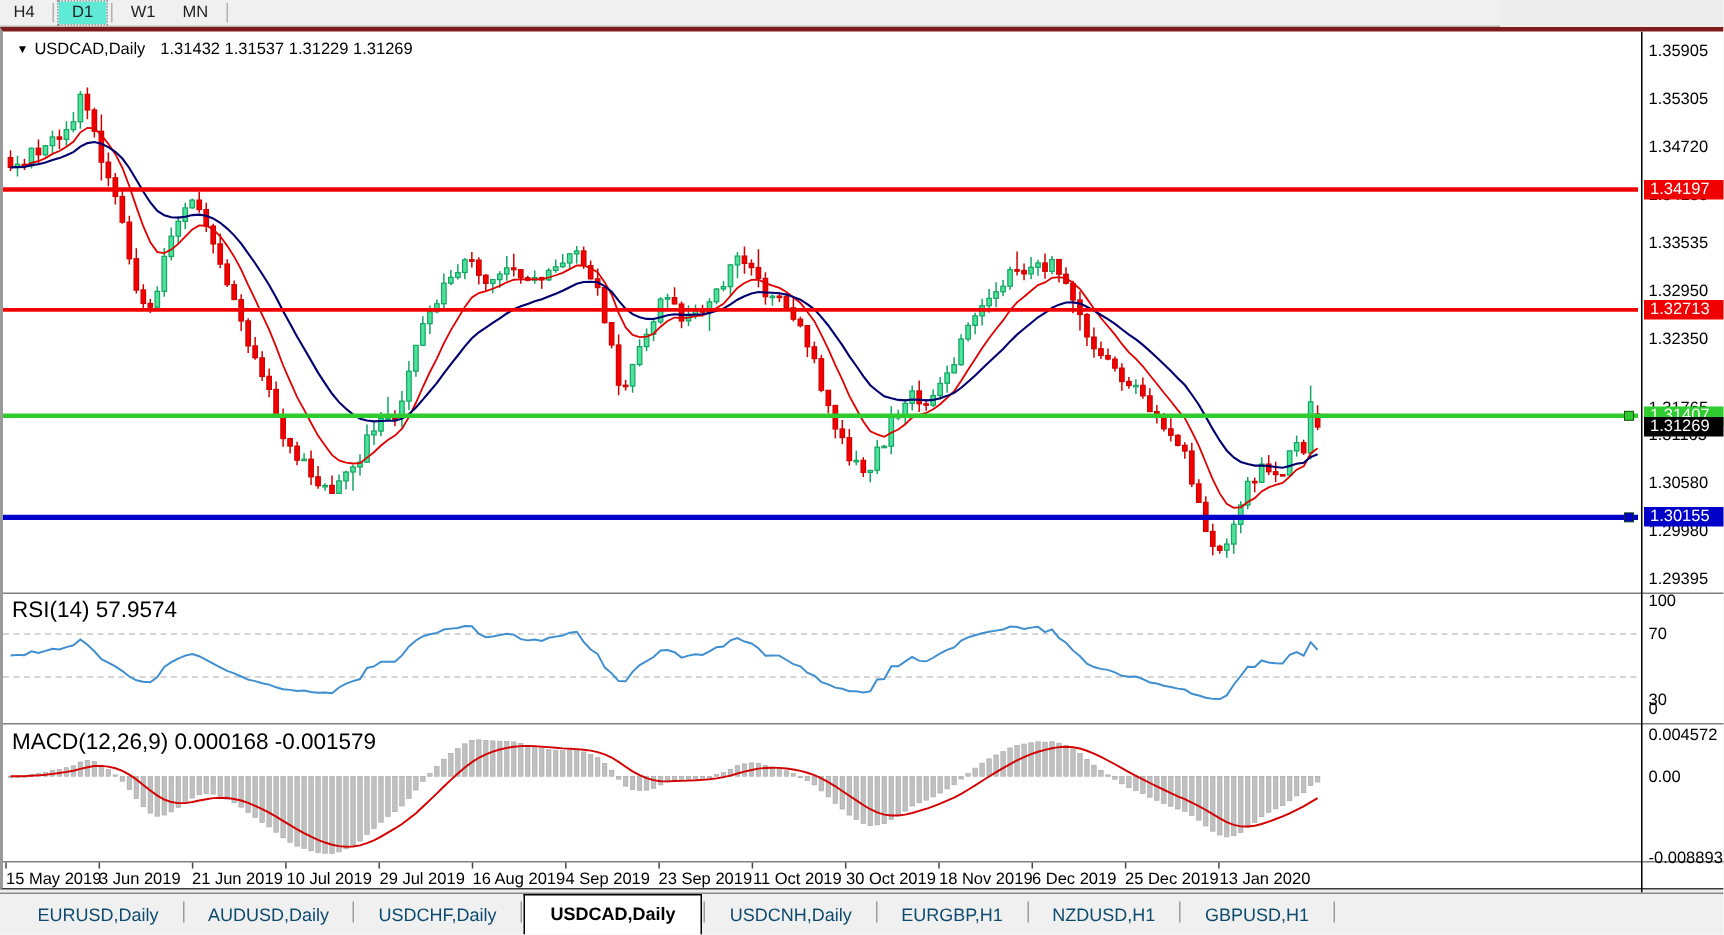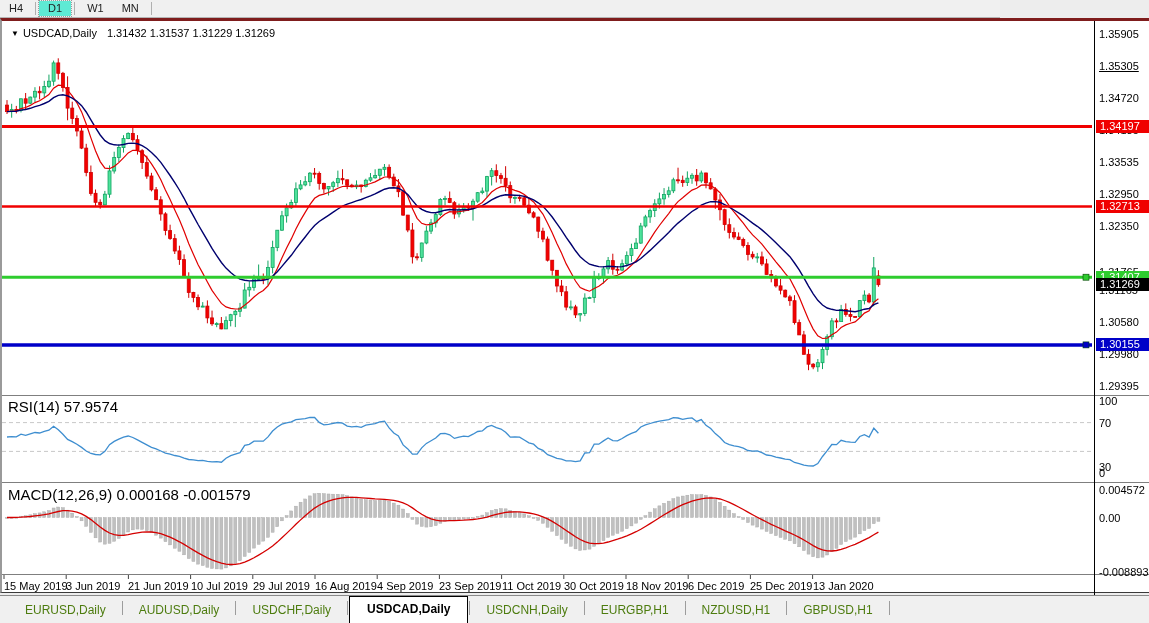"1.35305" div.axis-label { text-decoration: underline -> none }
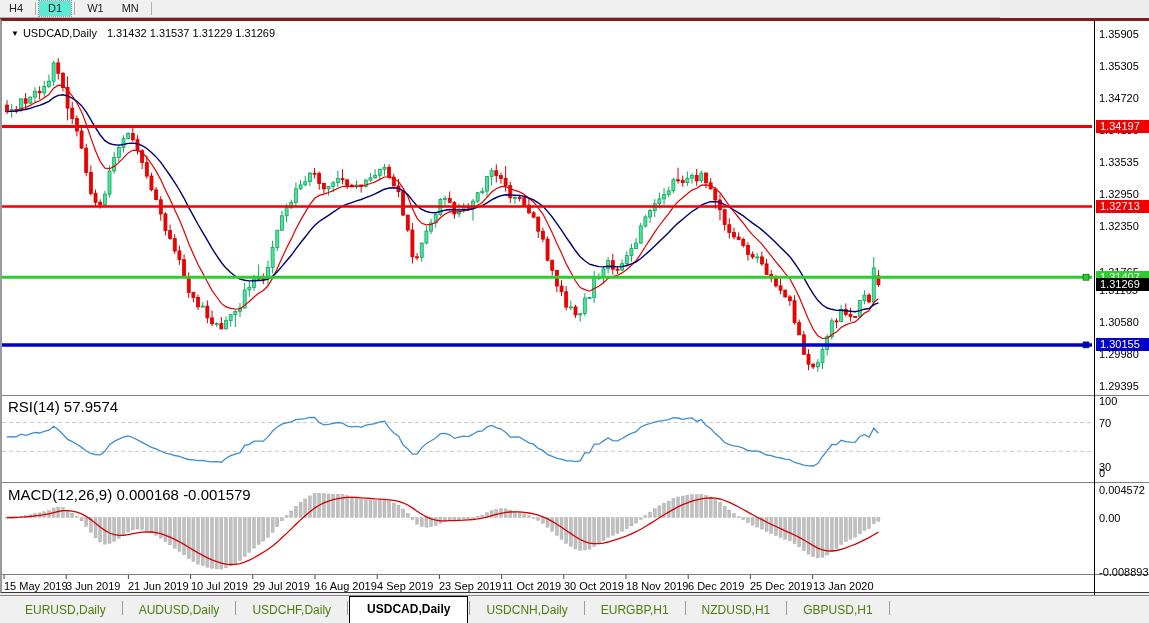"EURUSD,Daily" .tab { color: #4d7c0f -> #0c4a6e }
